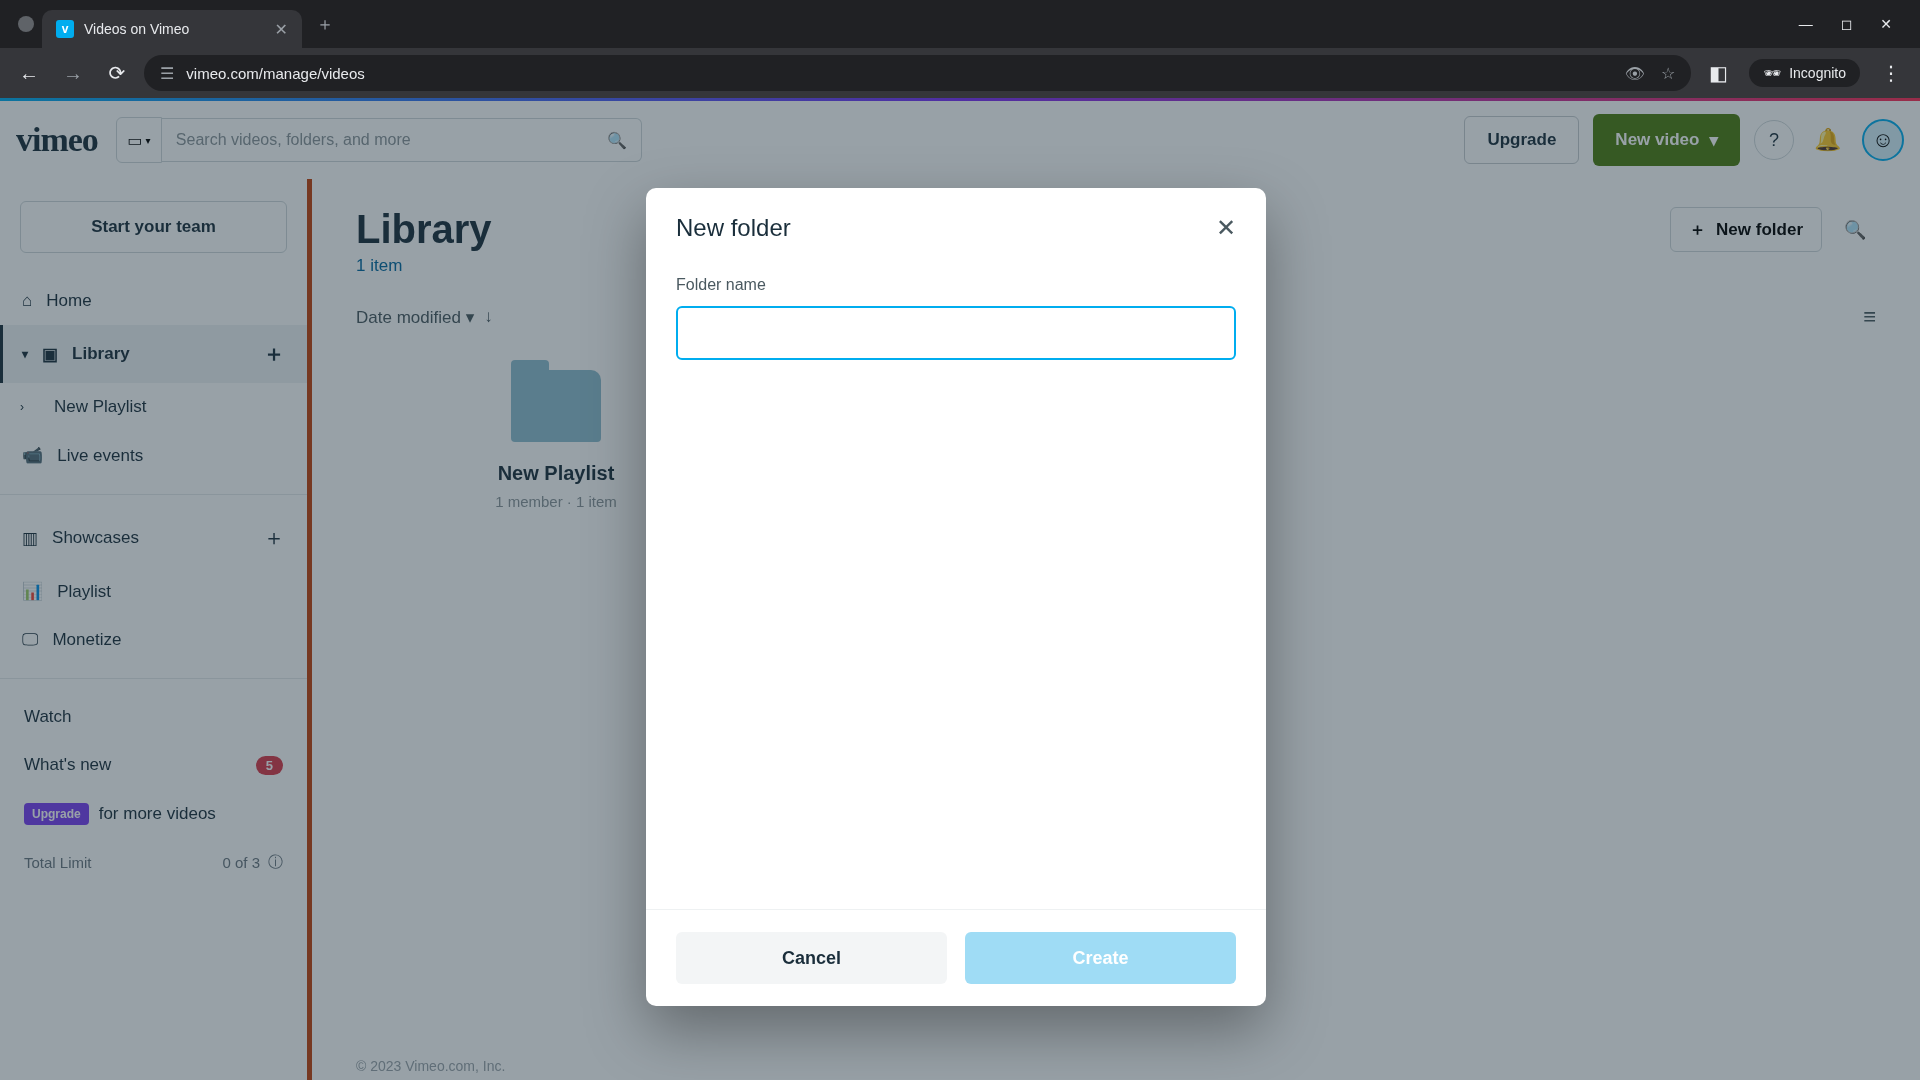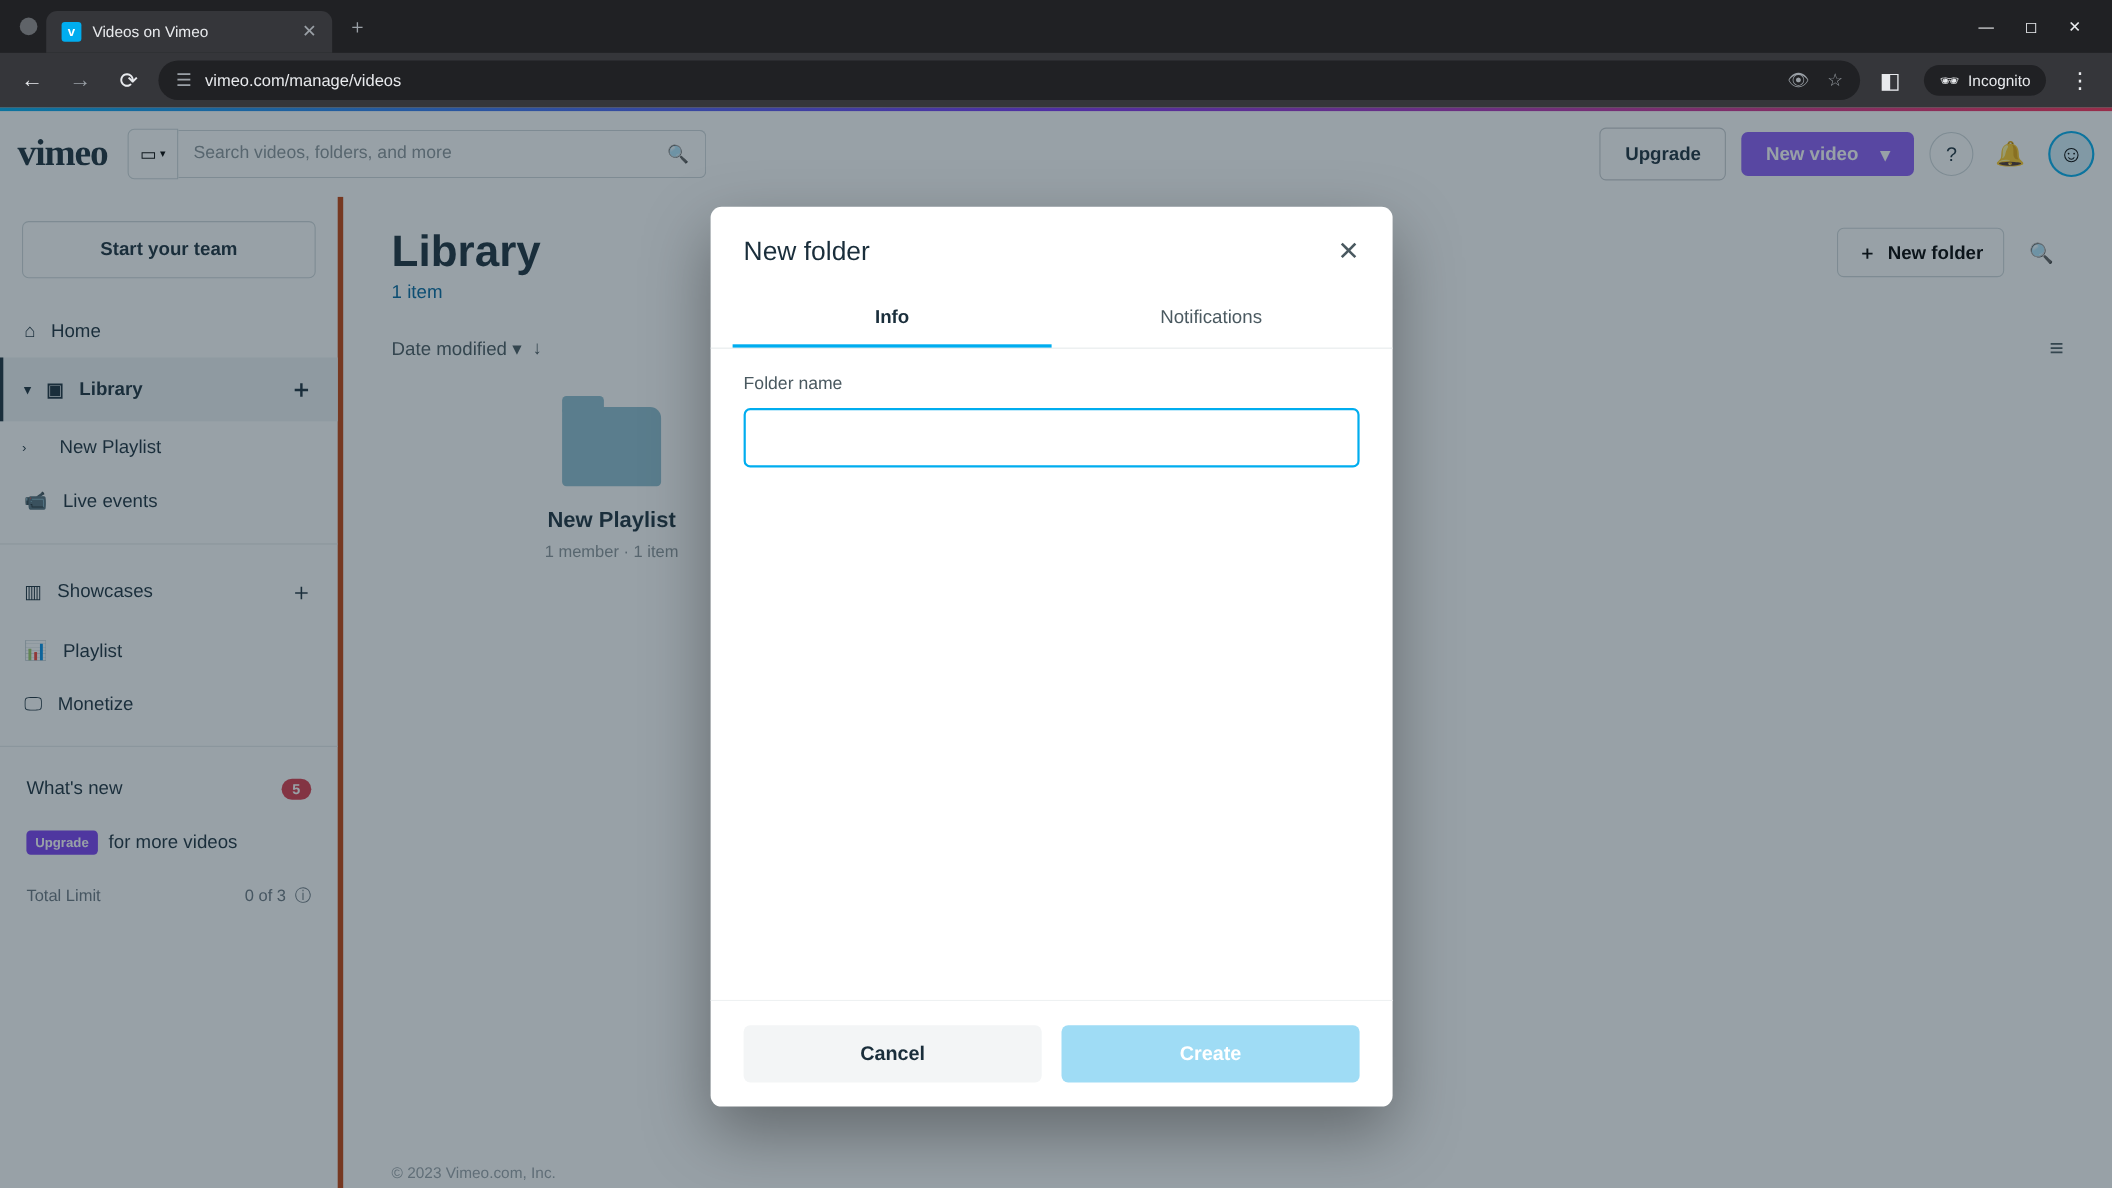"New video" .btn-newvideo { background: #8b5cf6 -> #4d7c0f; gap: 20px -> 10px; height: 40px -> 52px }
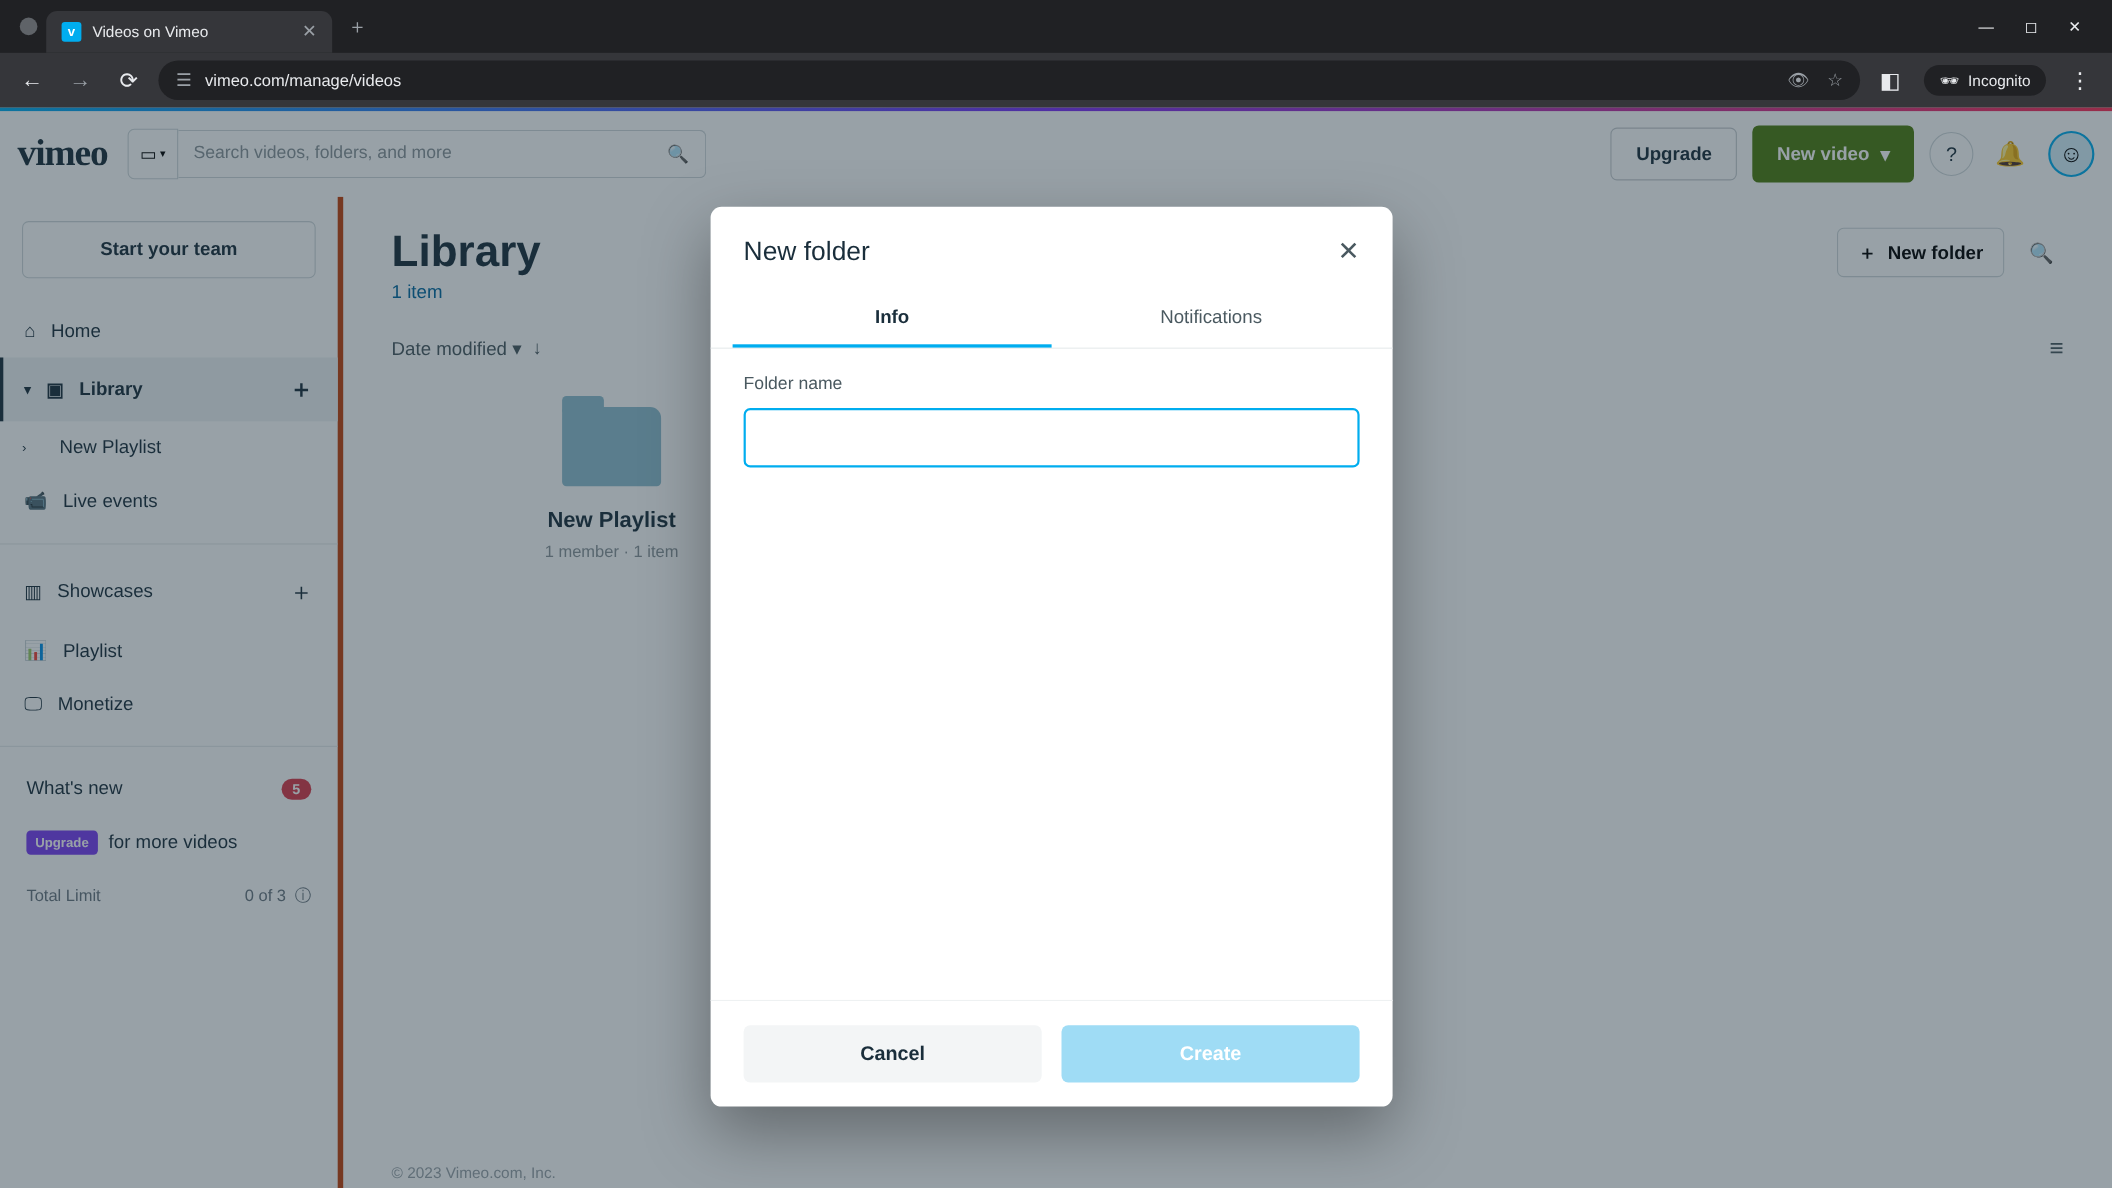"Info" div.modal-tabs { html: <div> <div>Info</div> <div>Notifications</div> </div> -> none }
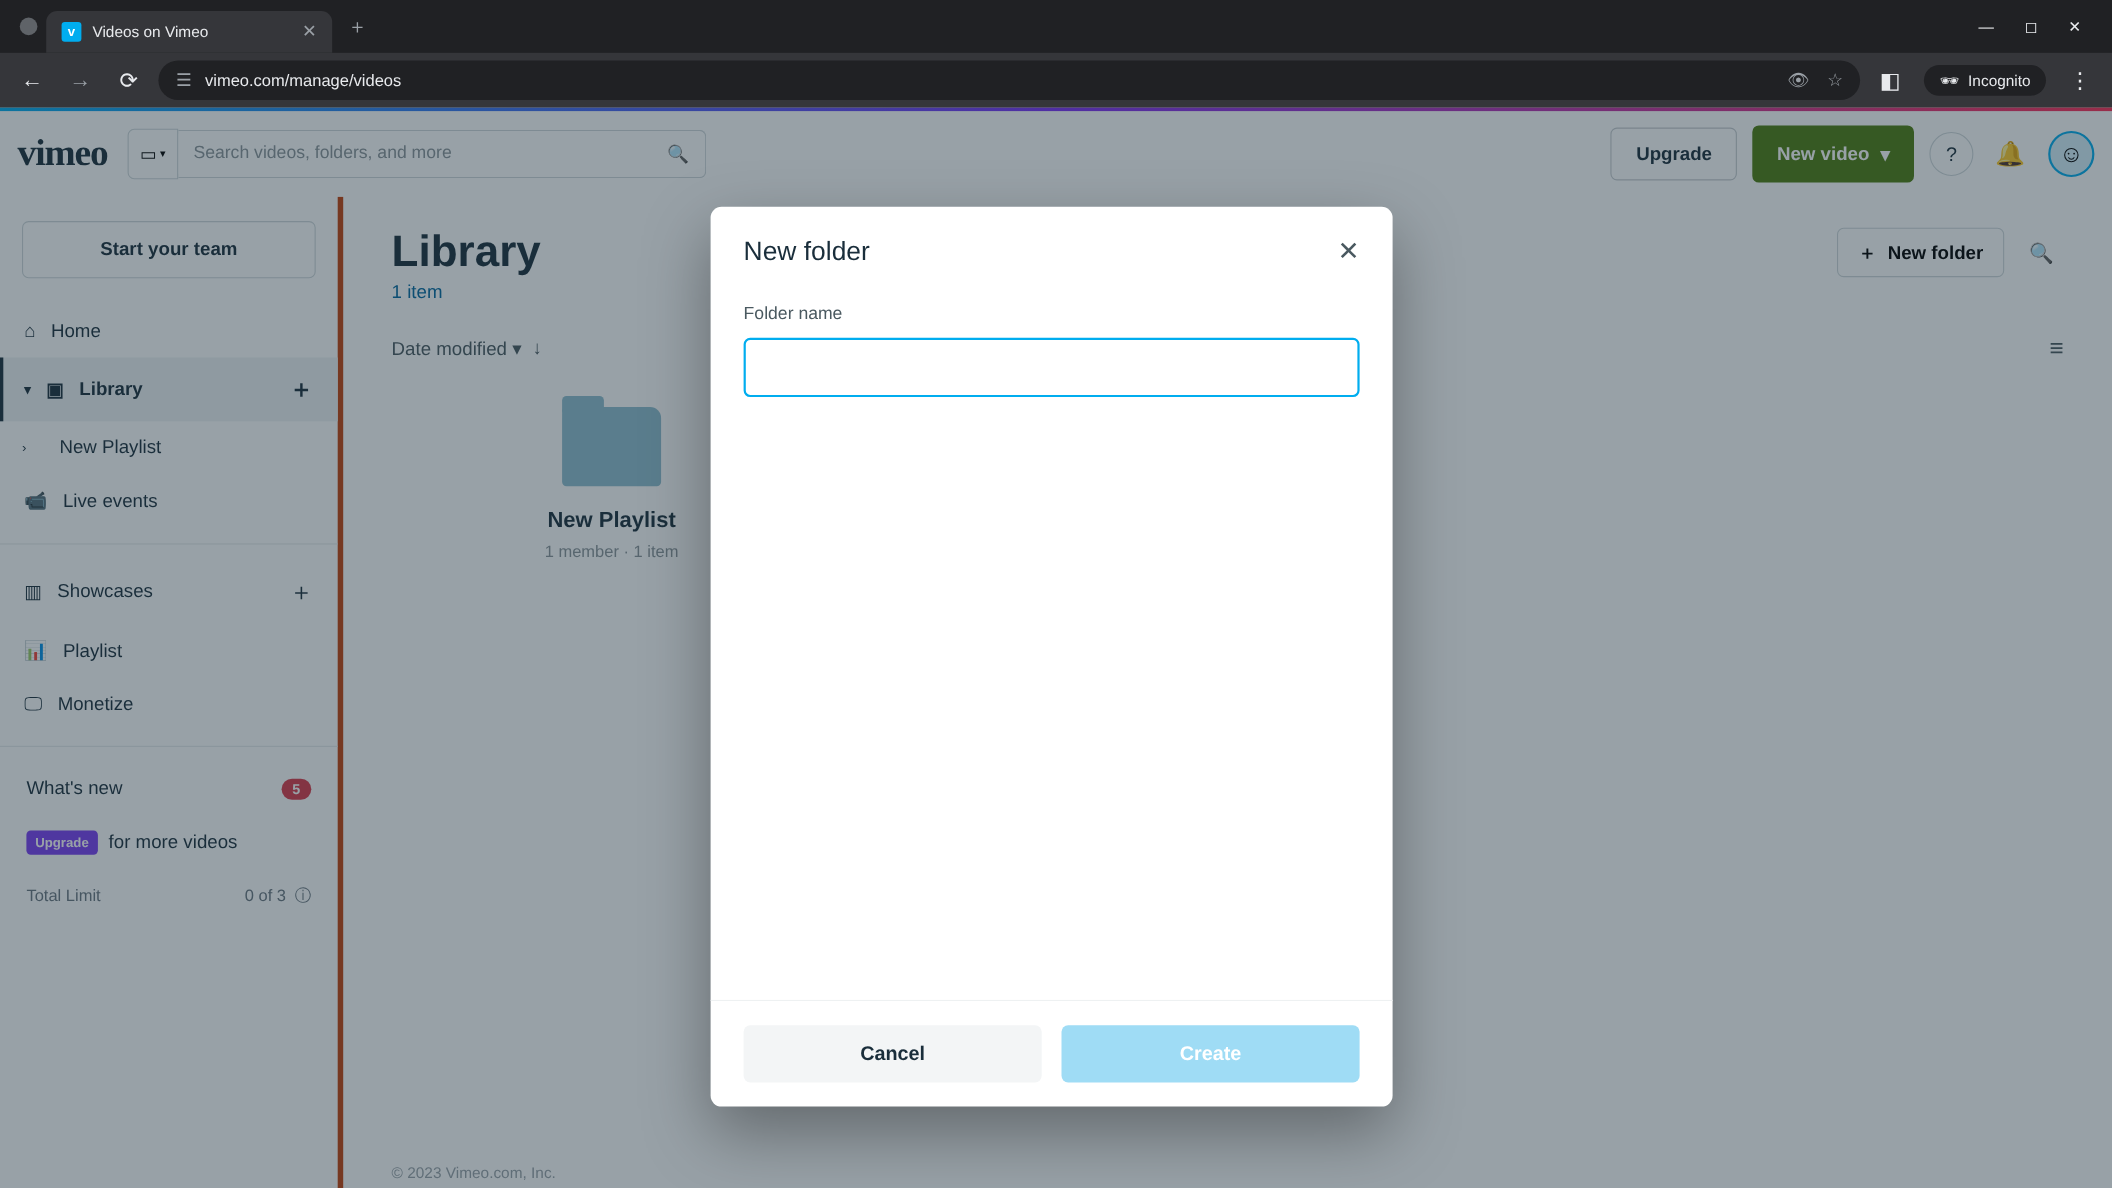"Watch" div.side-plain { html: none -> <div> <span>Watch</span> </div> }
